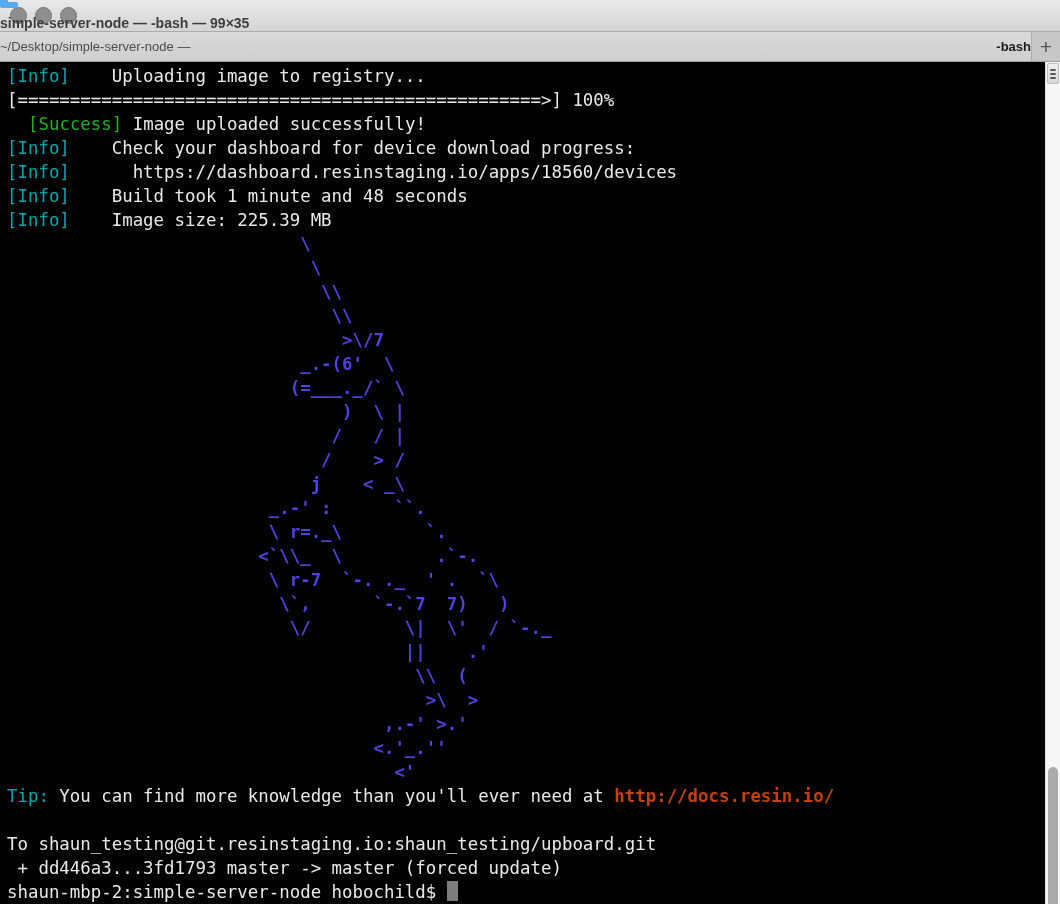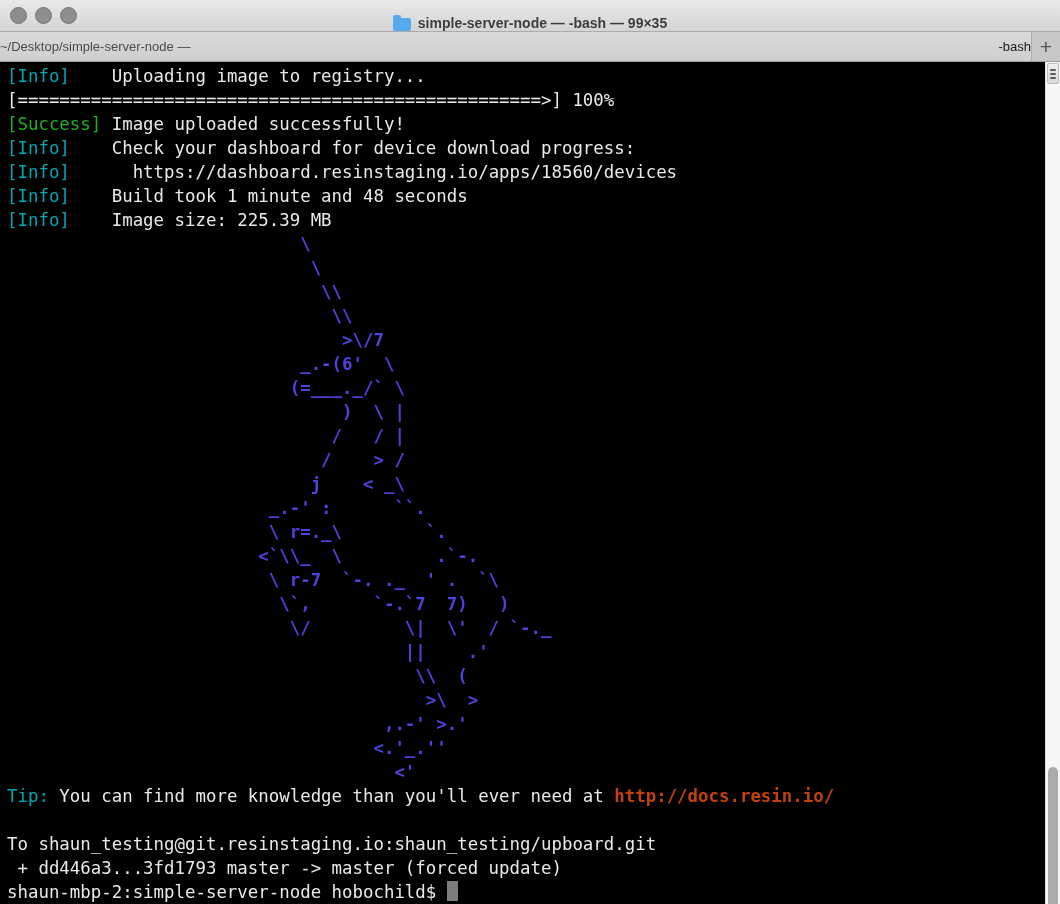"simple-server-node — -bash — 99×35" .titlewrap { align-items: flex-end -> flex-start; flex-direction: none -> column }
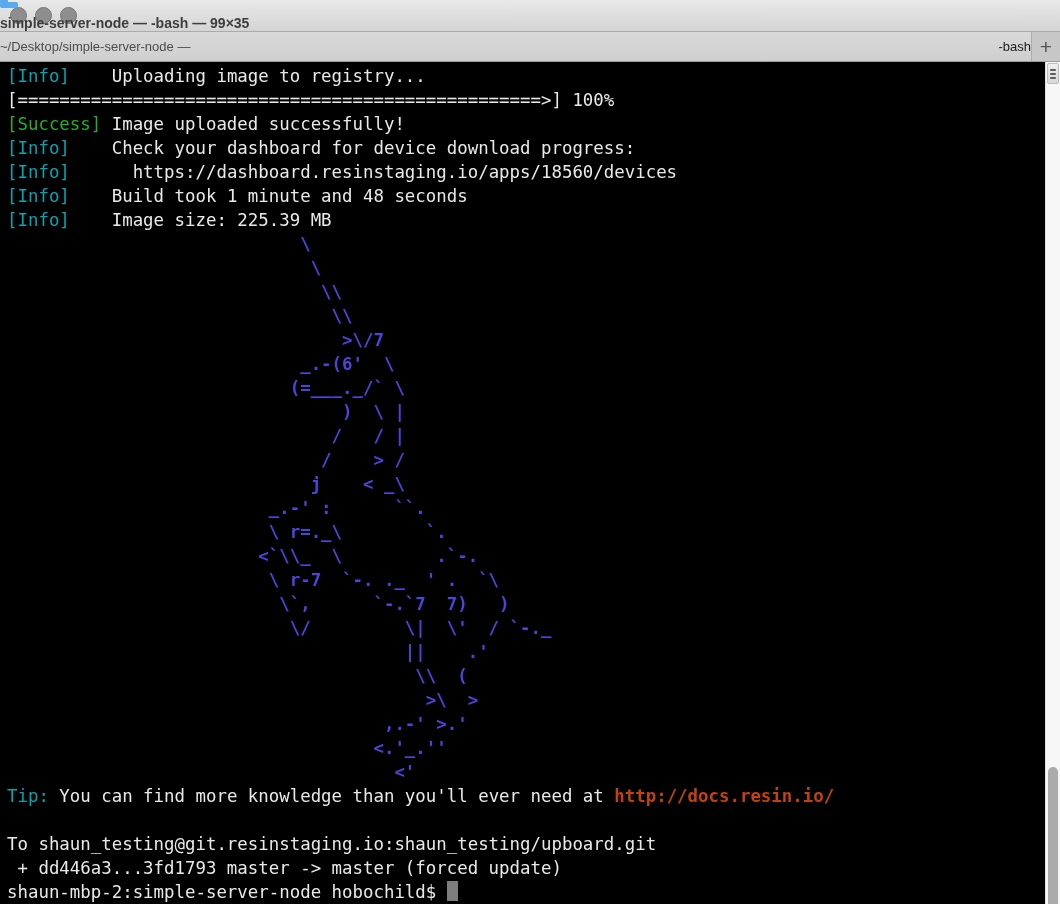"-bash" .tab-proc { font-weight: normal -> bold }
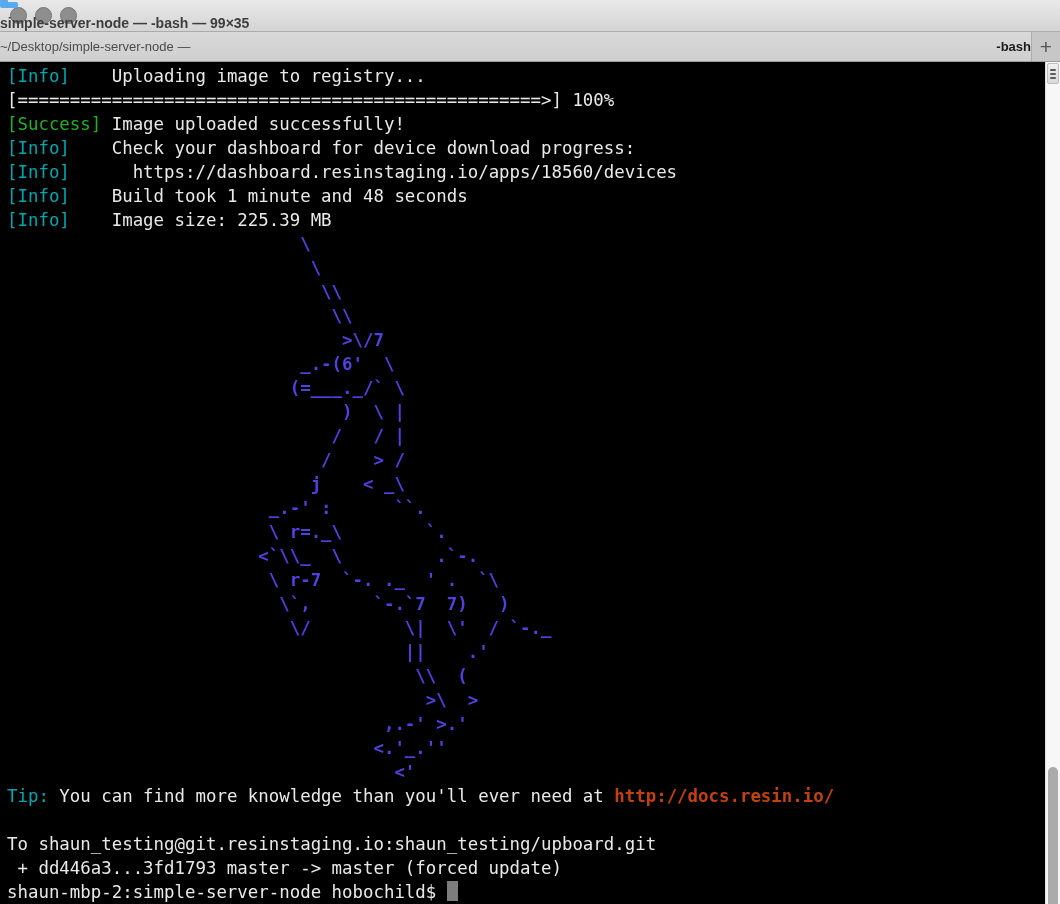"[Success]" .c-green { margin-left: none -> 21px }
